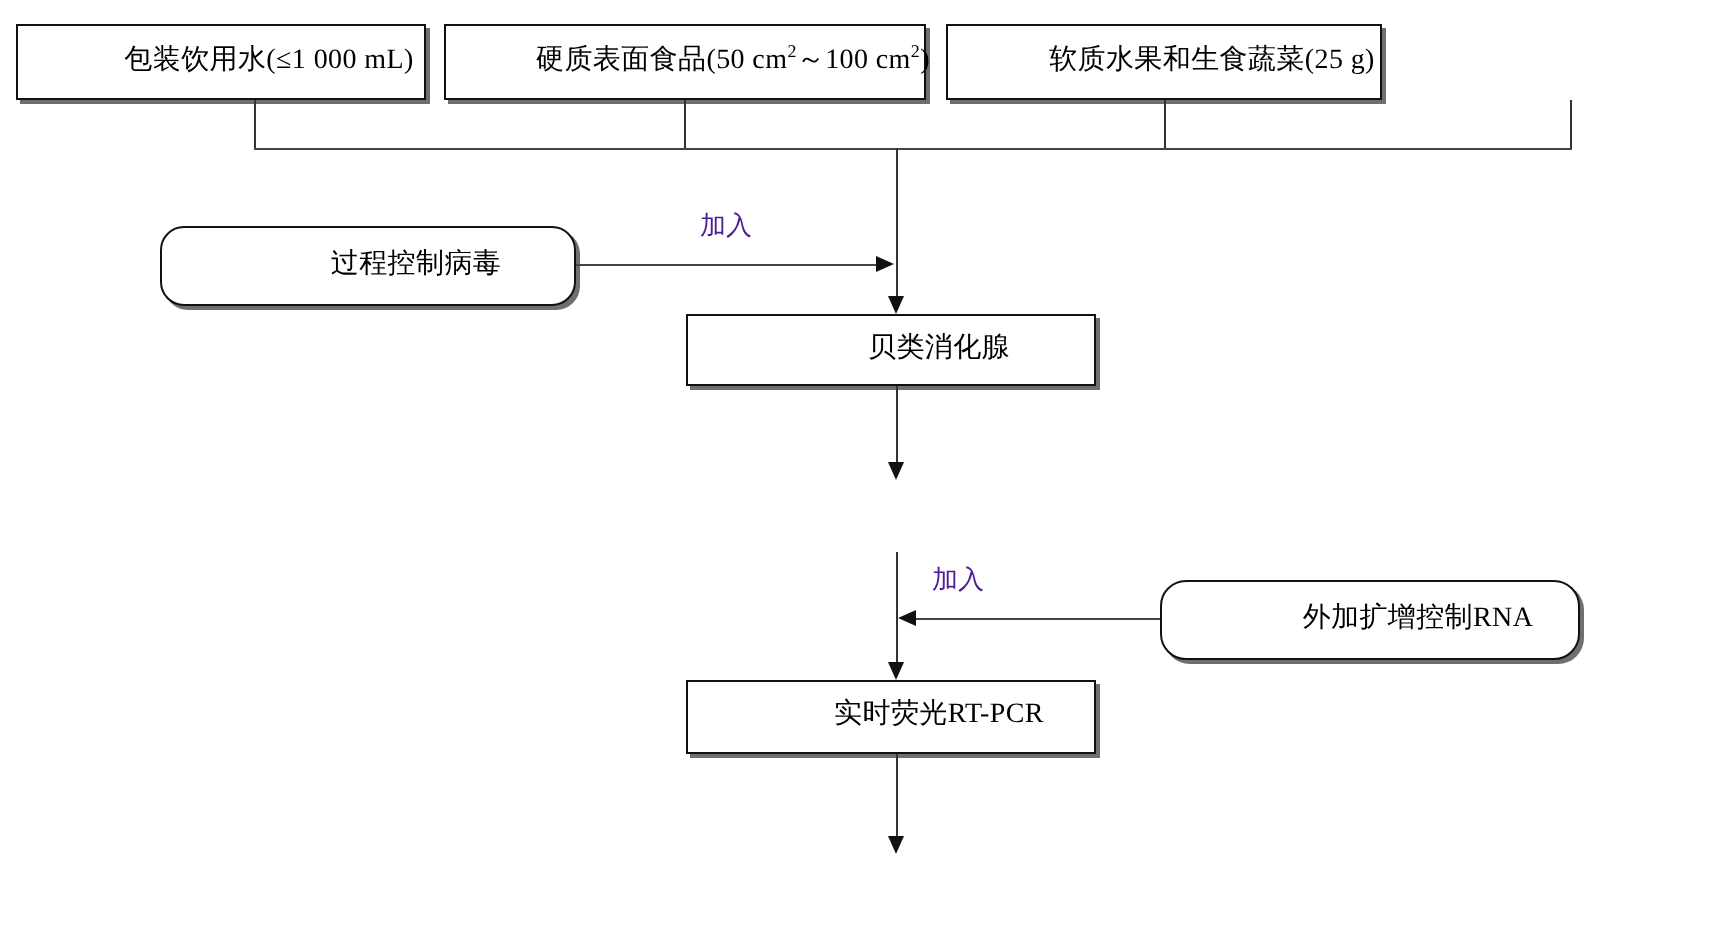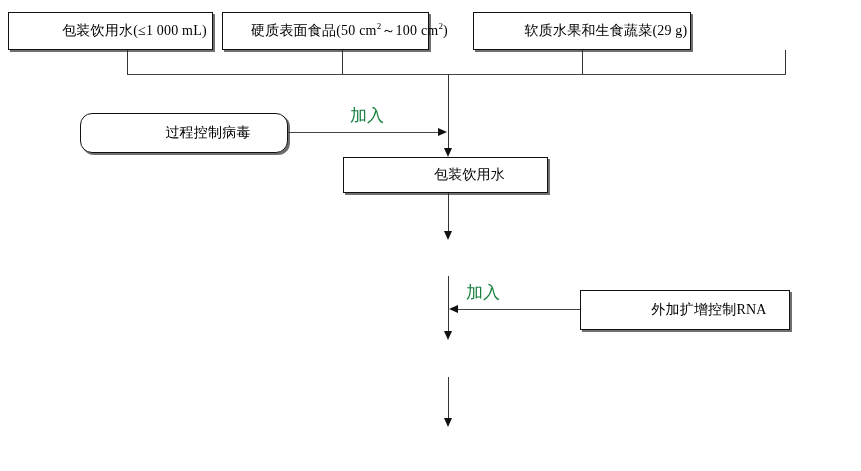"硬质表面食品(50 cm2～100 cm2)" div.node { width: 207px -> 241px }
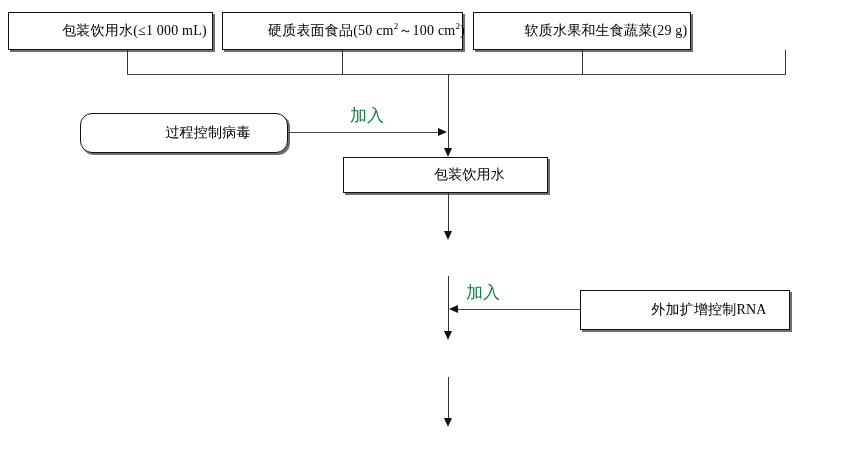"软质水果和生食蔬菜(29 g)" span.label { text: 29 -> 25 }
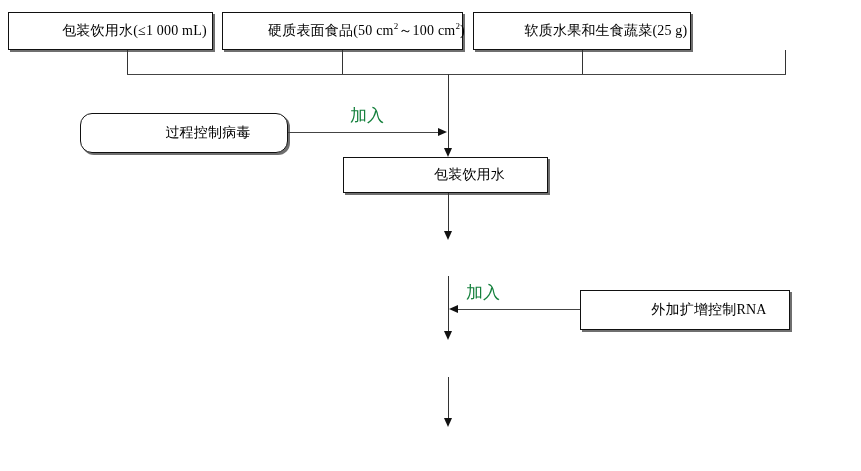"加入" .edge-label { color: #15803d -> #4c1d95; font-size: 17px -> 13px }
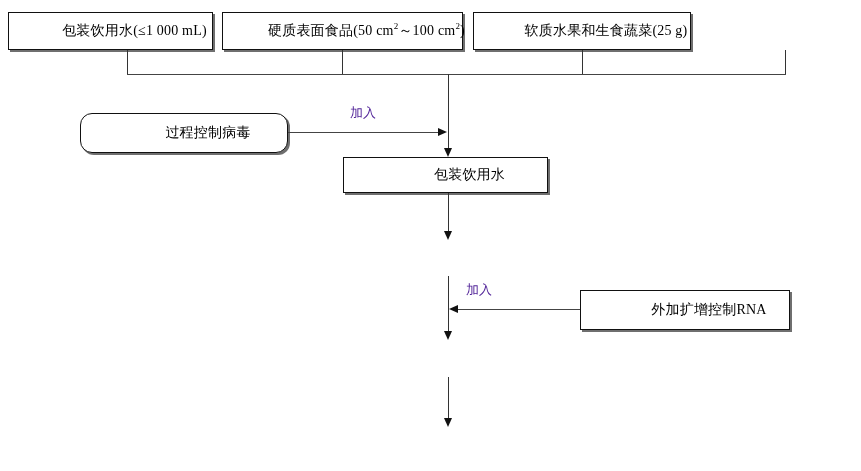"包装饮用水" span.label { text: 包装饮用水 -> 贝类消化腺 }
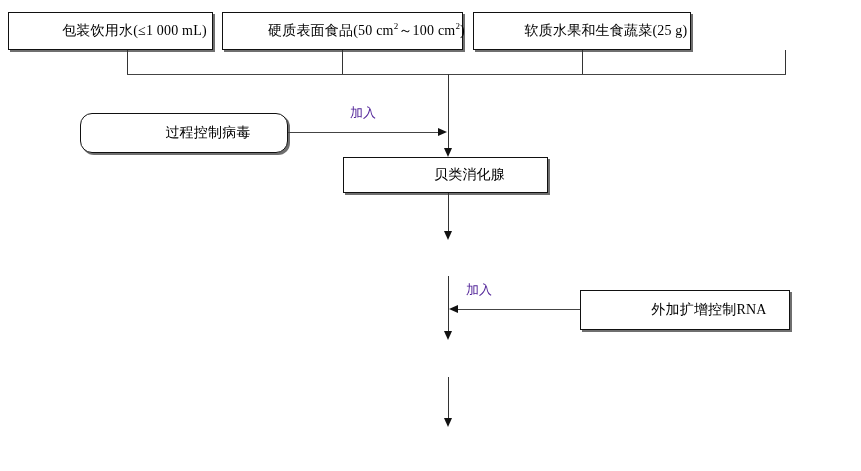"外加扩增控制RNA" div.node { border-radius: none -> 13px }
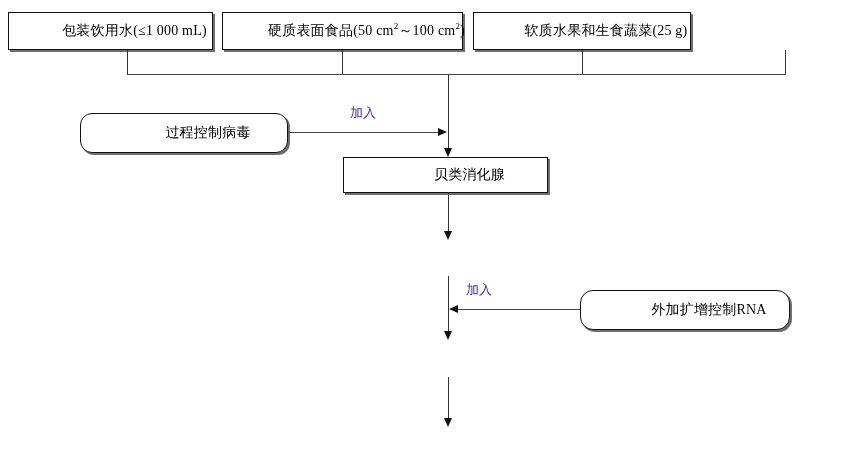"实时荧光RT-PCR" div.node { html: none -> <div> <span>实时荧光RT-PCR</span> </div> }
